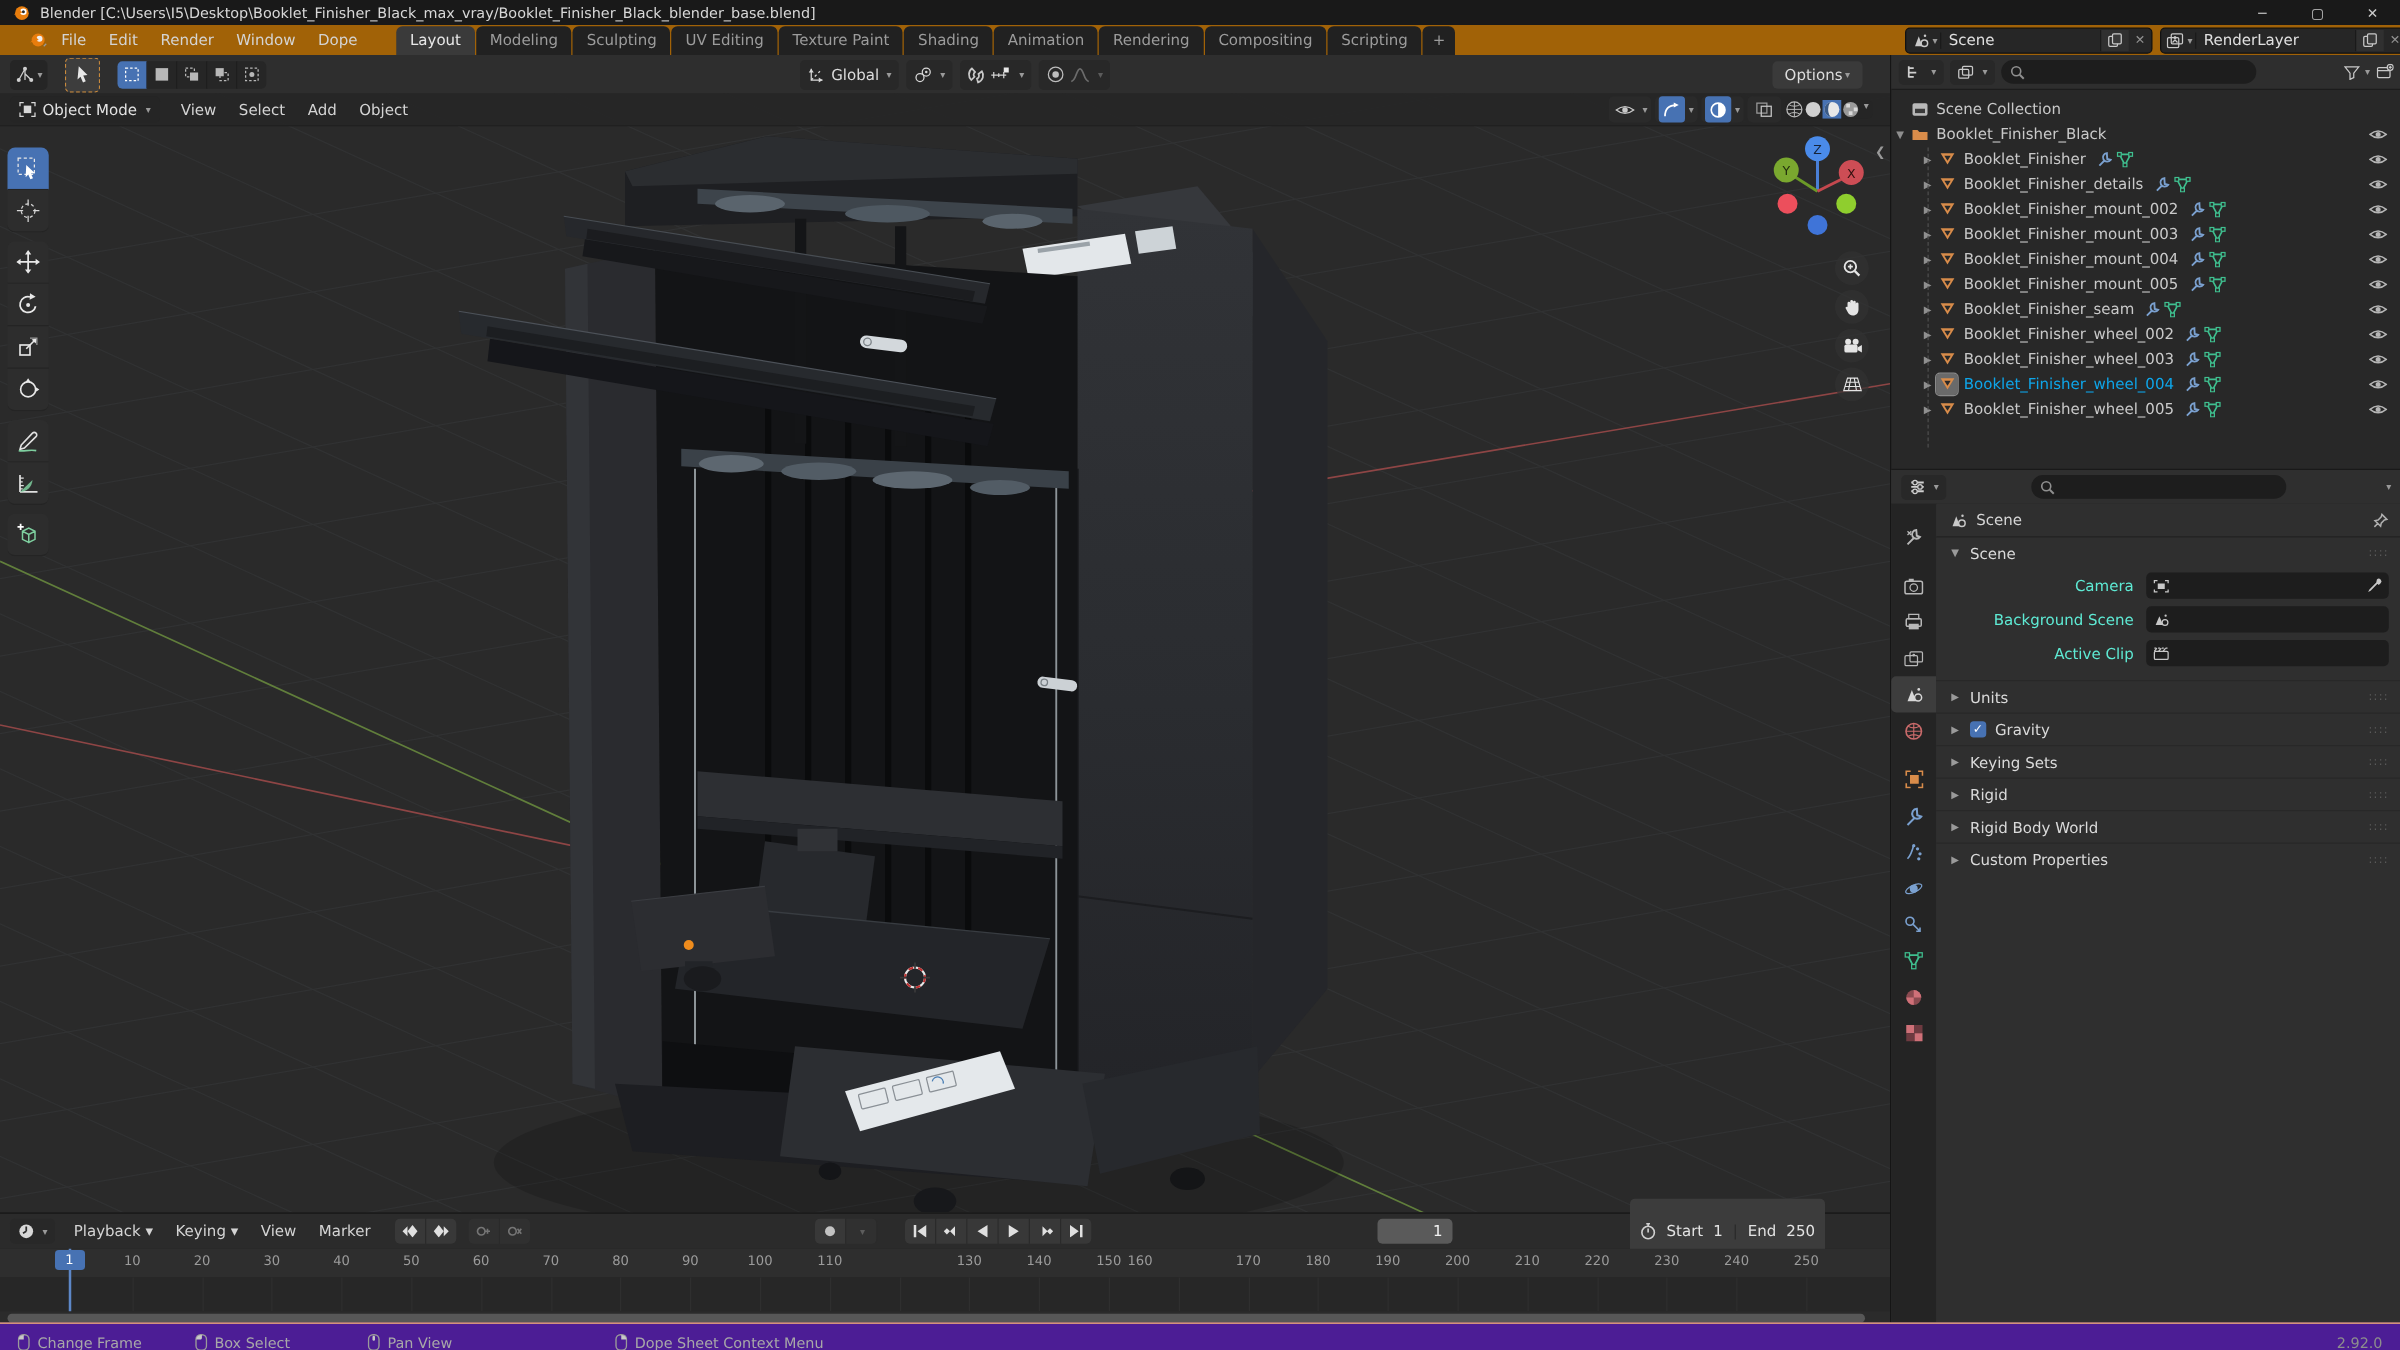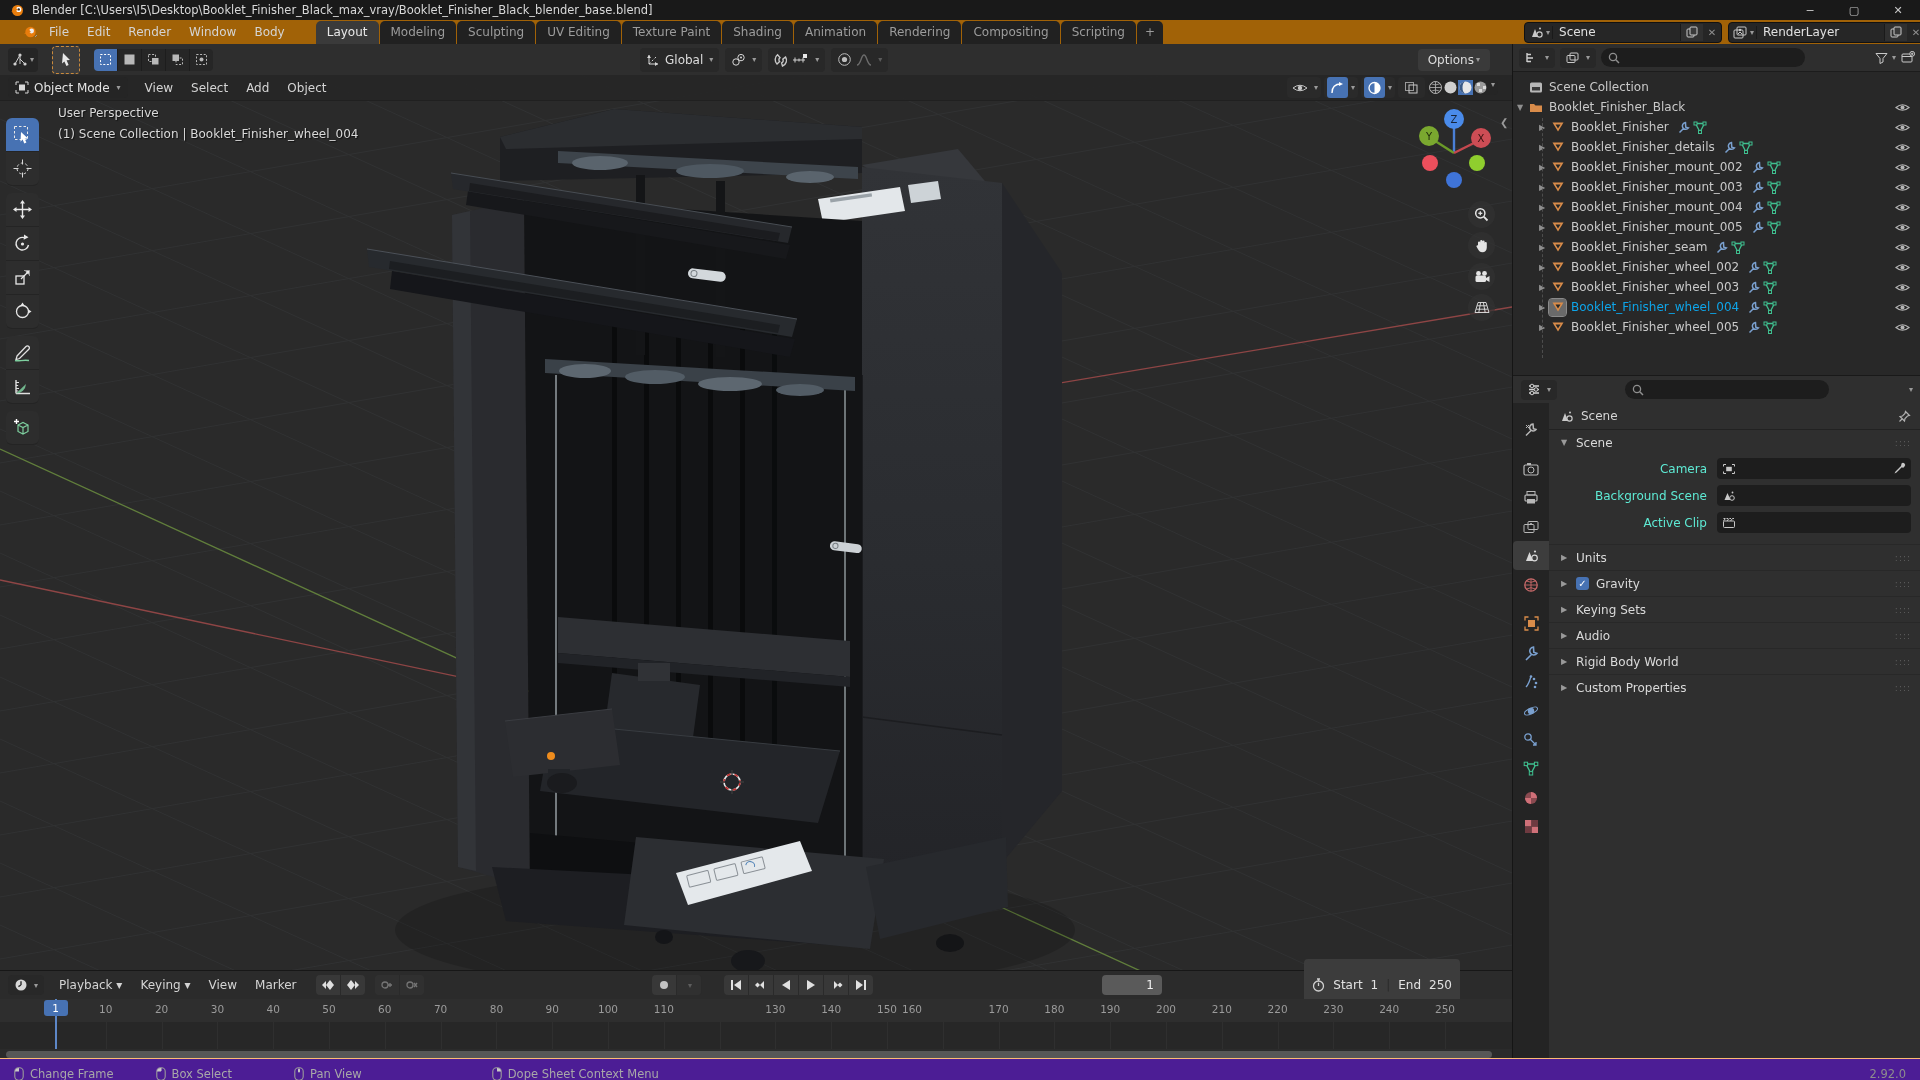"Body" span.menu-item { text: Body -> Dope }
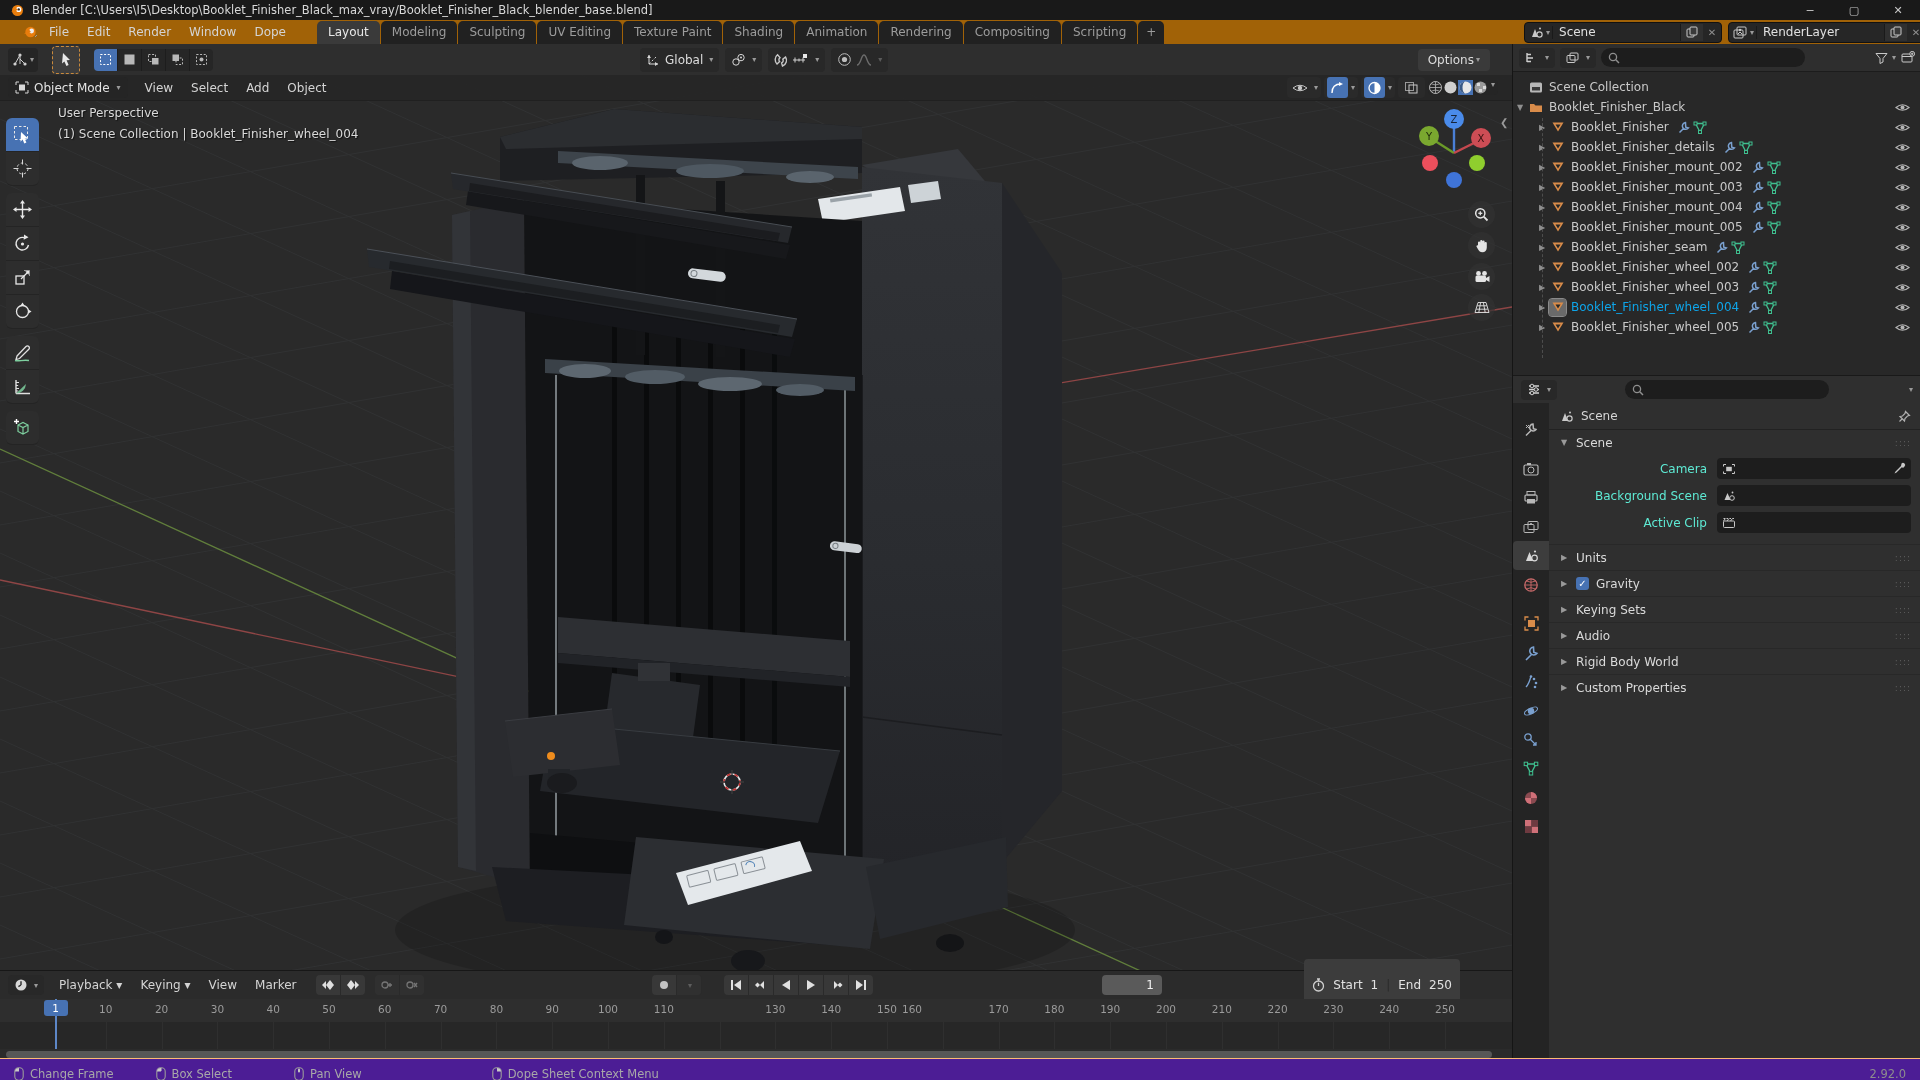"User Perspective" div.overlay-text { html: <div> <div>User Perspective</div> <div>(1) Scene Collection | Booklet_Finisher_wheel_004</div> </div> -> none }
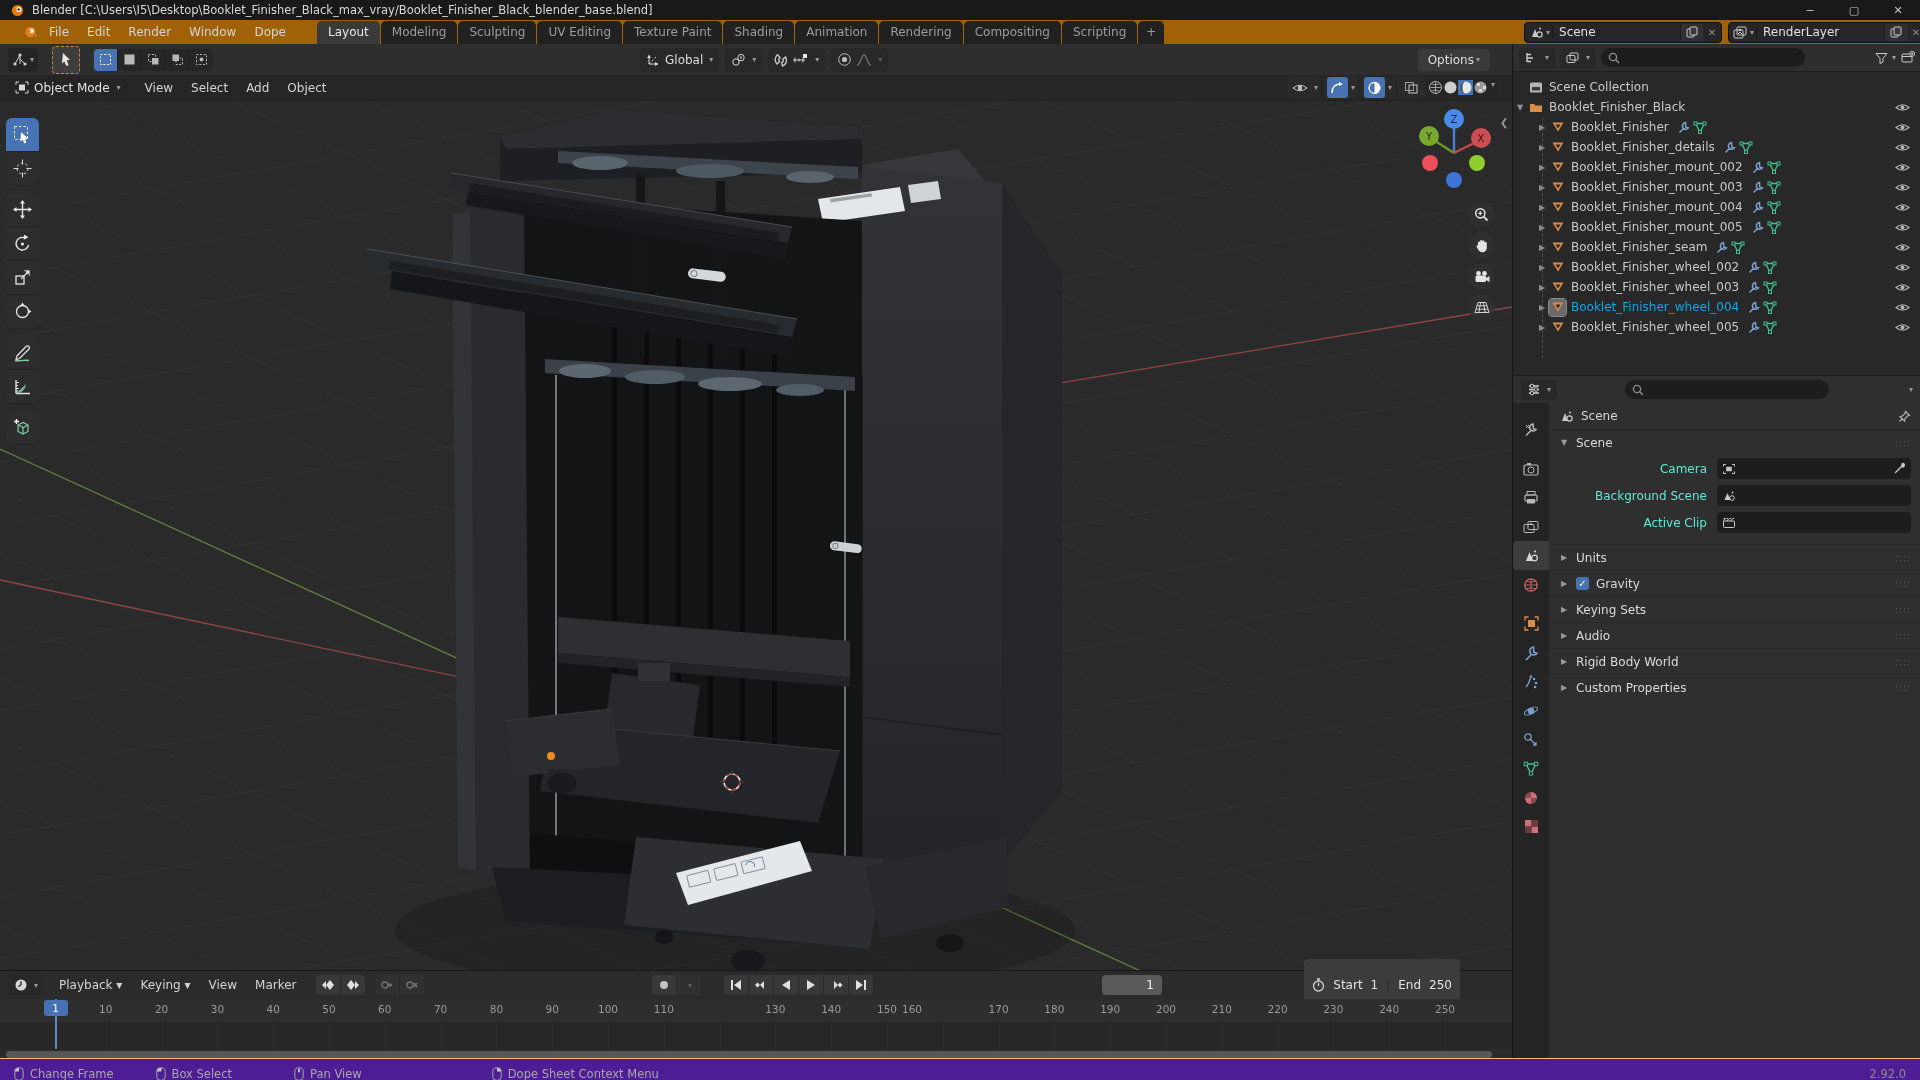"Audio" span { text: Audio -> Rigid }
